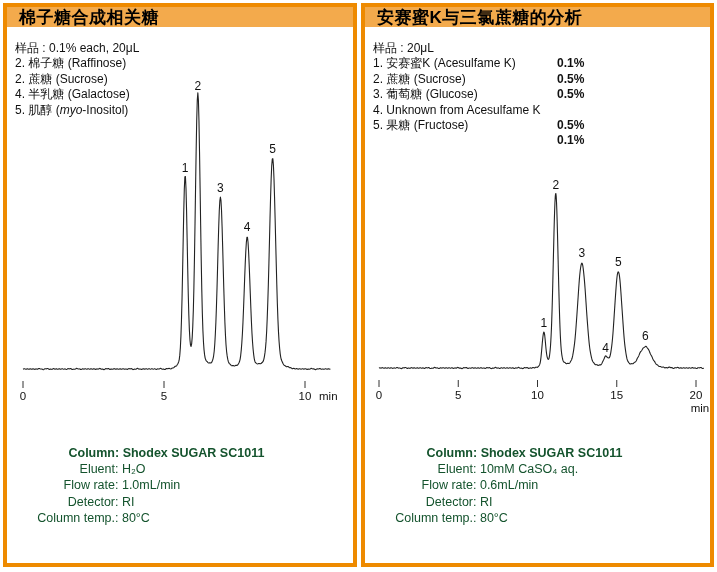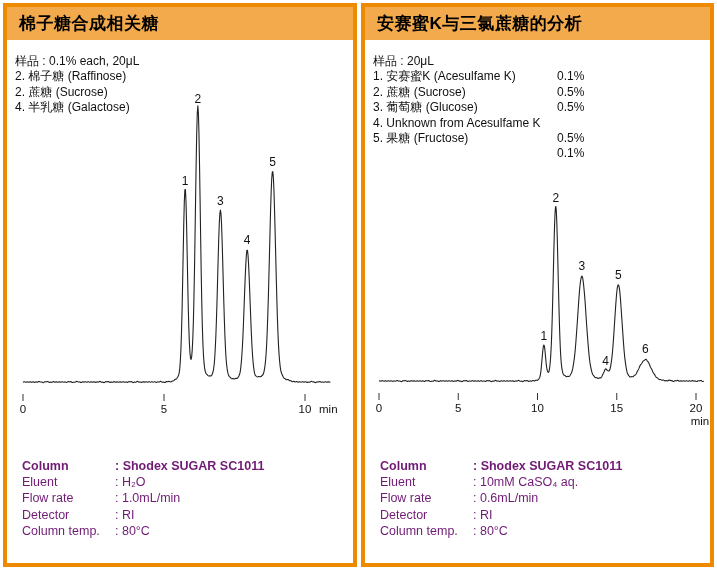"棉子糖合成相关糖" .panel-header { height: 33px -> 20px }
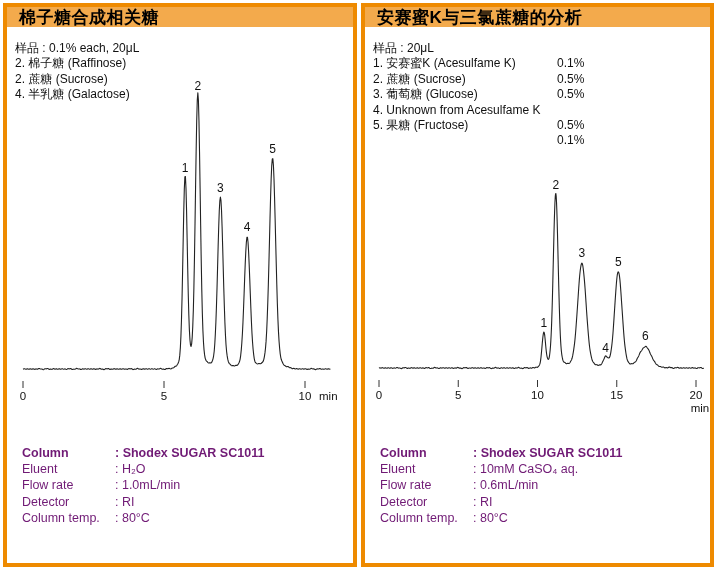"0.1%" .pct { font-weight: none -> bold }
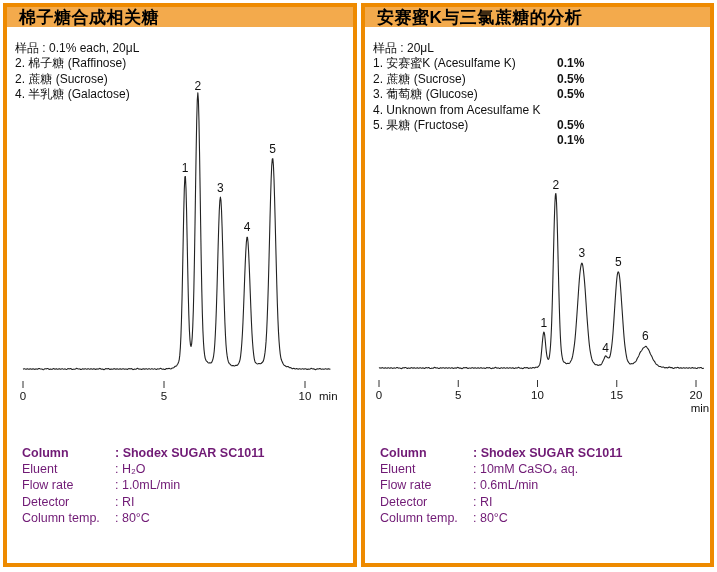"5. 肌醇 (myo-Inositol)" div.sample-row { html: none -> <div><span>5. 肌醇 (</span><em>myo</em><span>-Inositol)</span></div> }
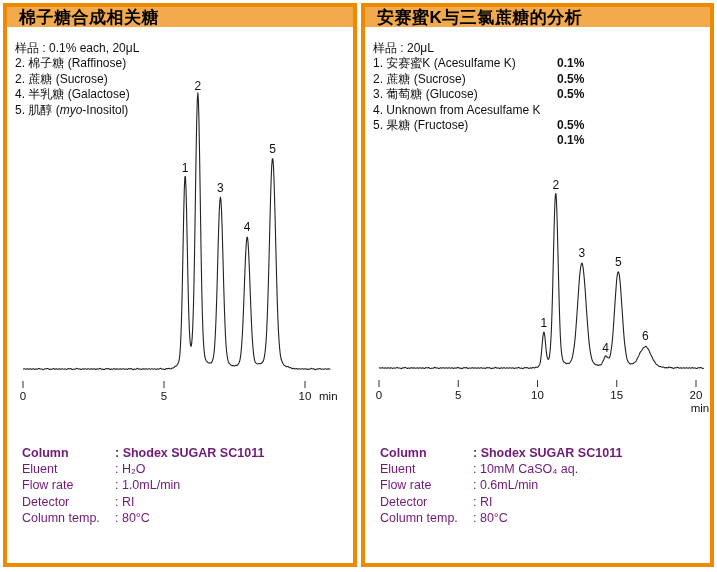"Column" .conditions { color: #701a75 -> #14532d; text-align: none -> right }
